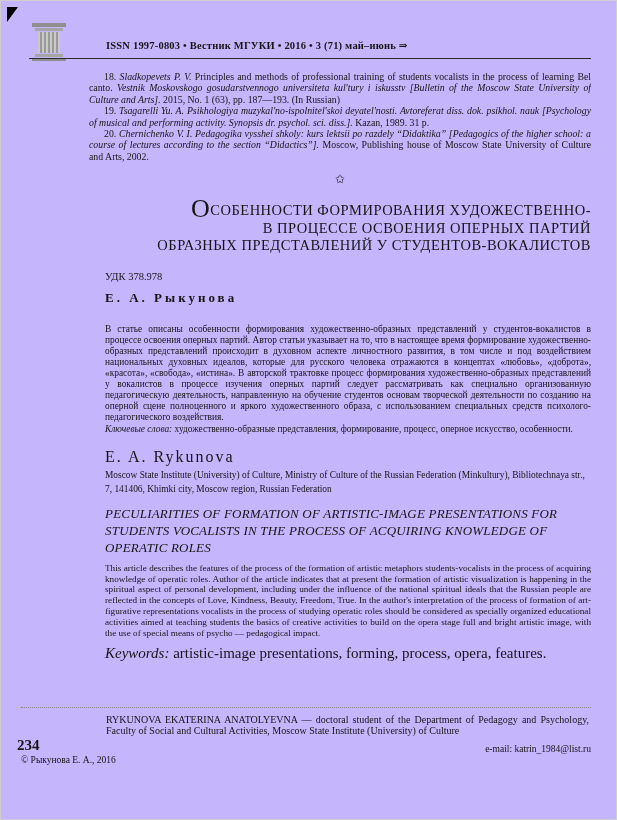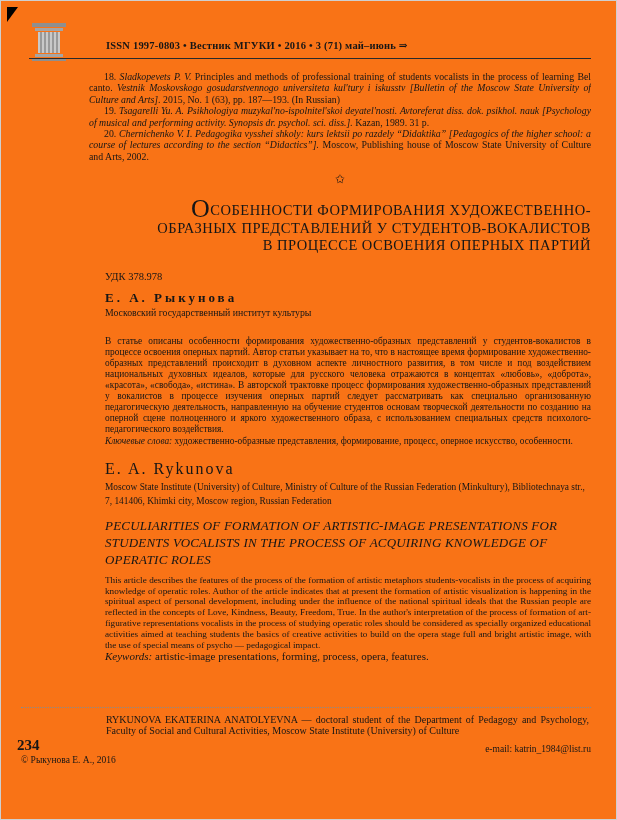"ISSN 1997-0803 • Вестник МГУКИ" .page { background: #f97316 -> #c4b5fd }
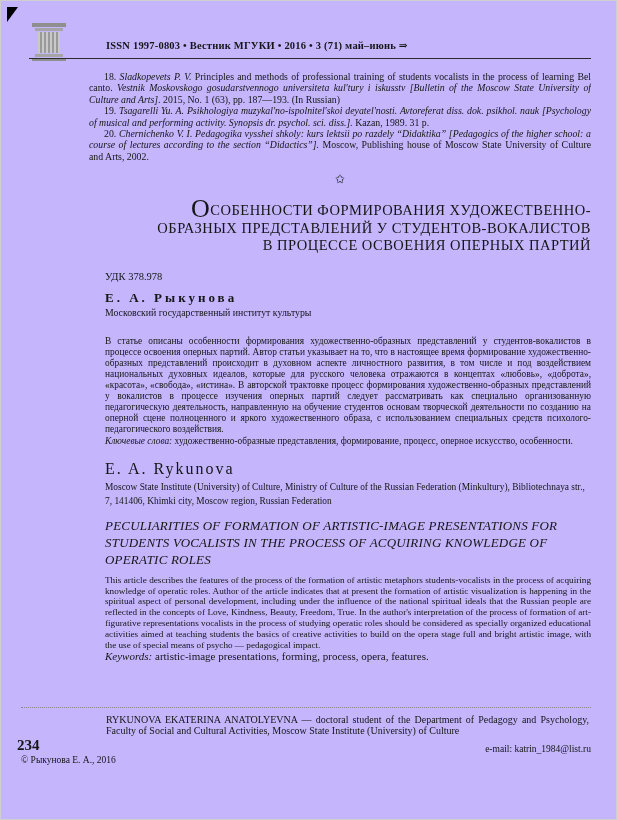"ОБРАЗНЫХ ПРЕДСТАВЛЕНИЙ У" div { order: before "В ПРОЦЕССЕ ОСВОЕНИЯ ОПЕРНЫХ ПАРТИЙ" -> after "В ПРОЦЕССЕ ОСВОЕНИЯ ОПЕРНЫХ ПАРТИЙ" }
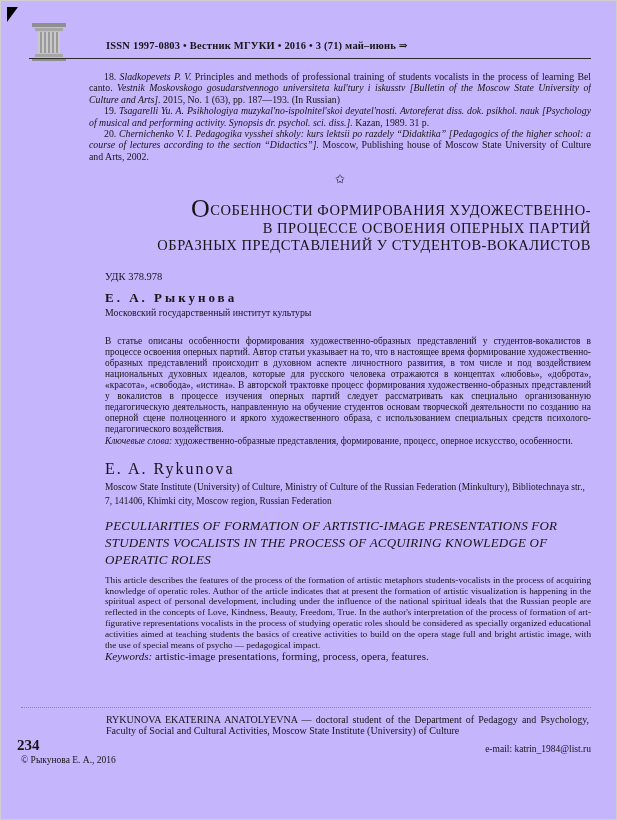"Московский государственный институт" div.affil-ru { html: <div>Московский государственный институт культуры</div> -> none }
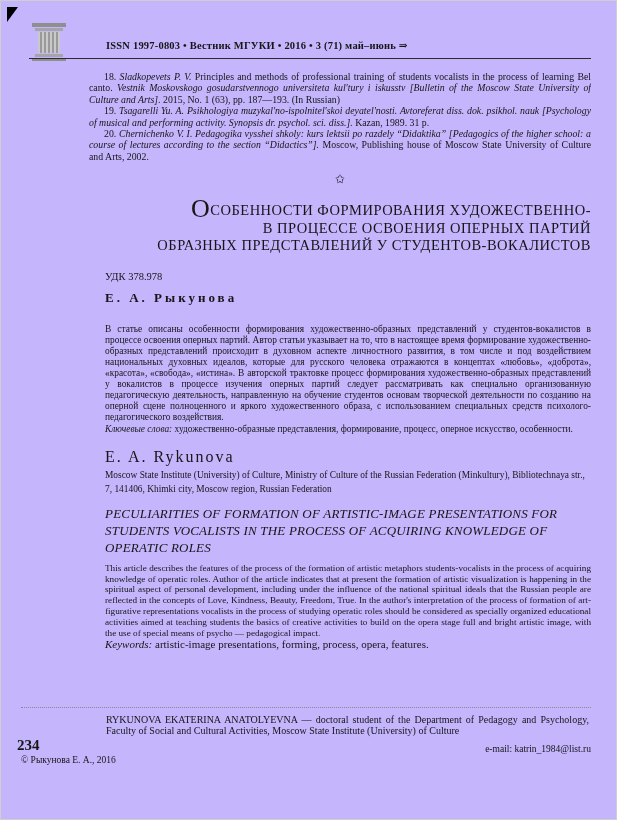"Keywords: artistic-image presentations," .keywords-en { font-size: 11px -> 15px; margin-top: 1px -> 10px }
